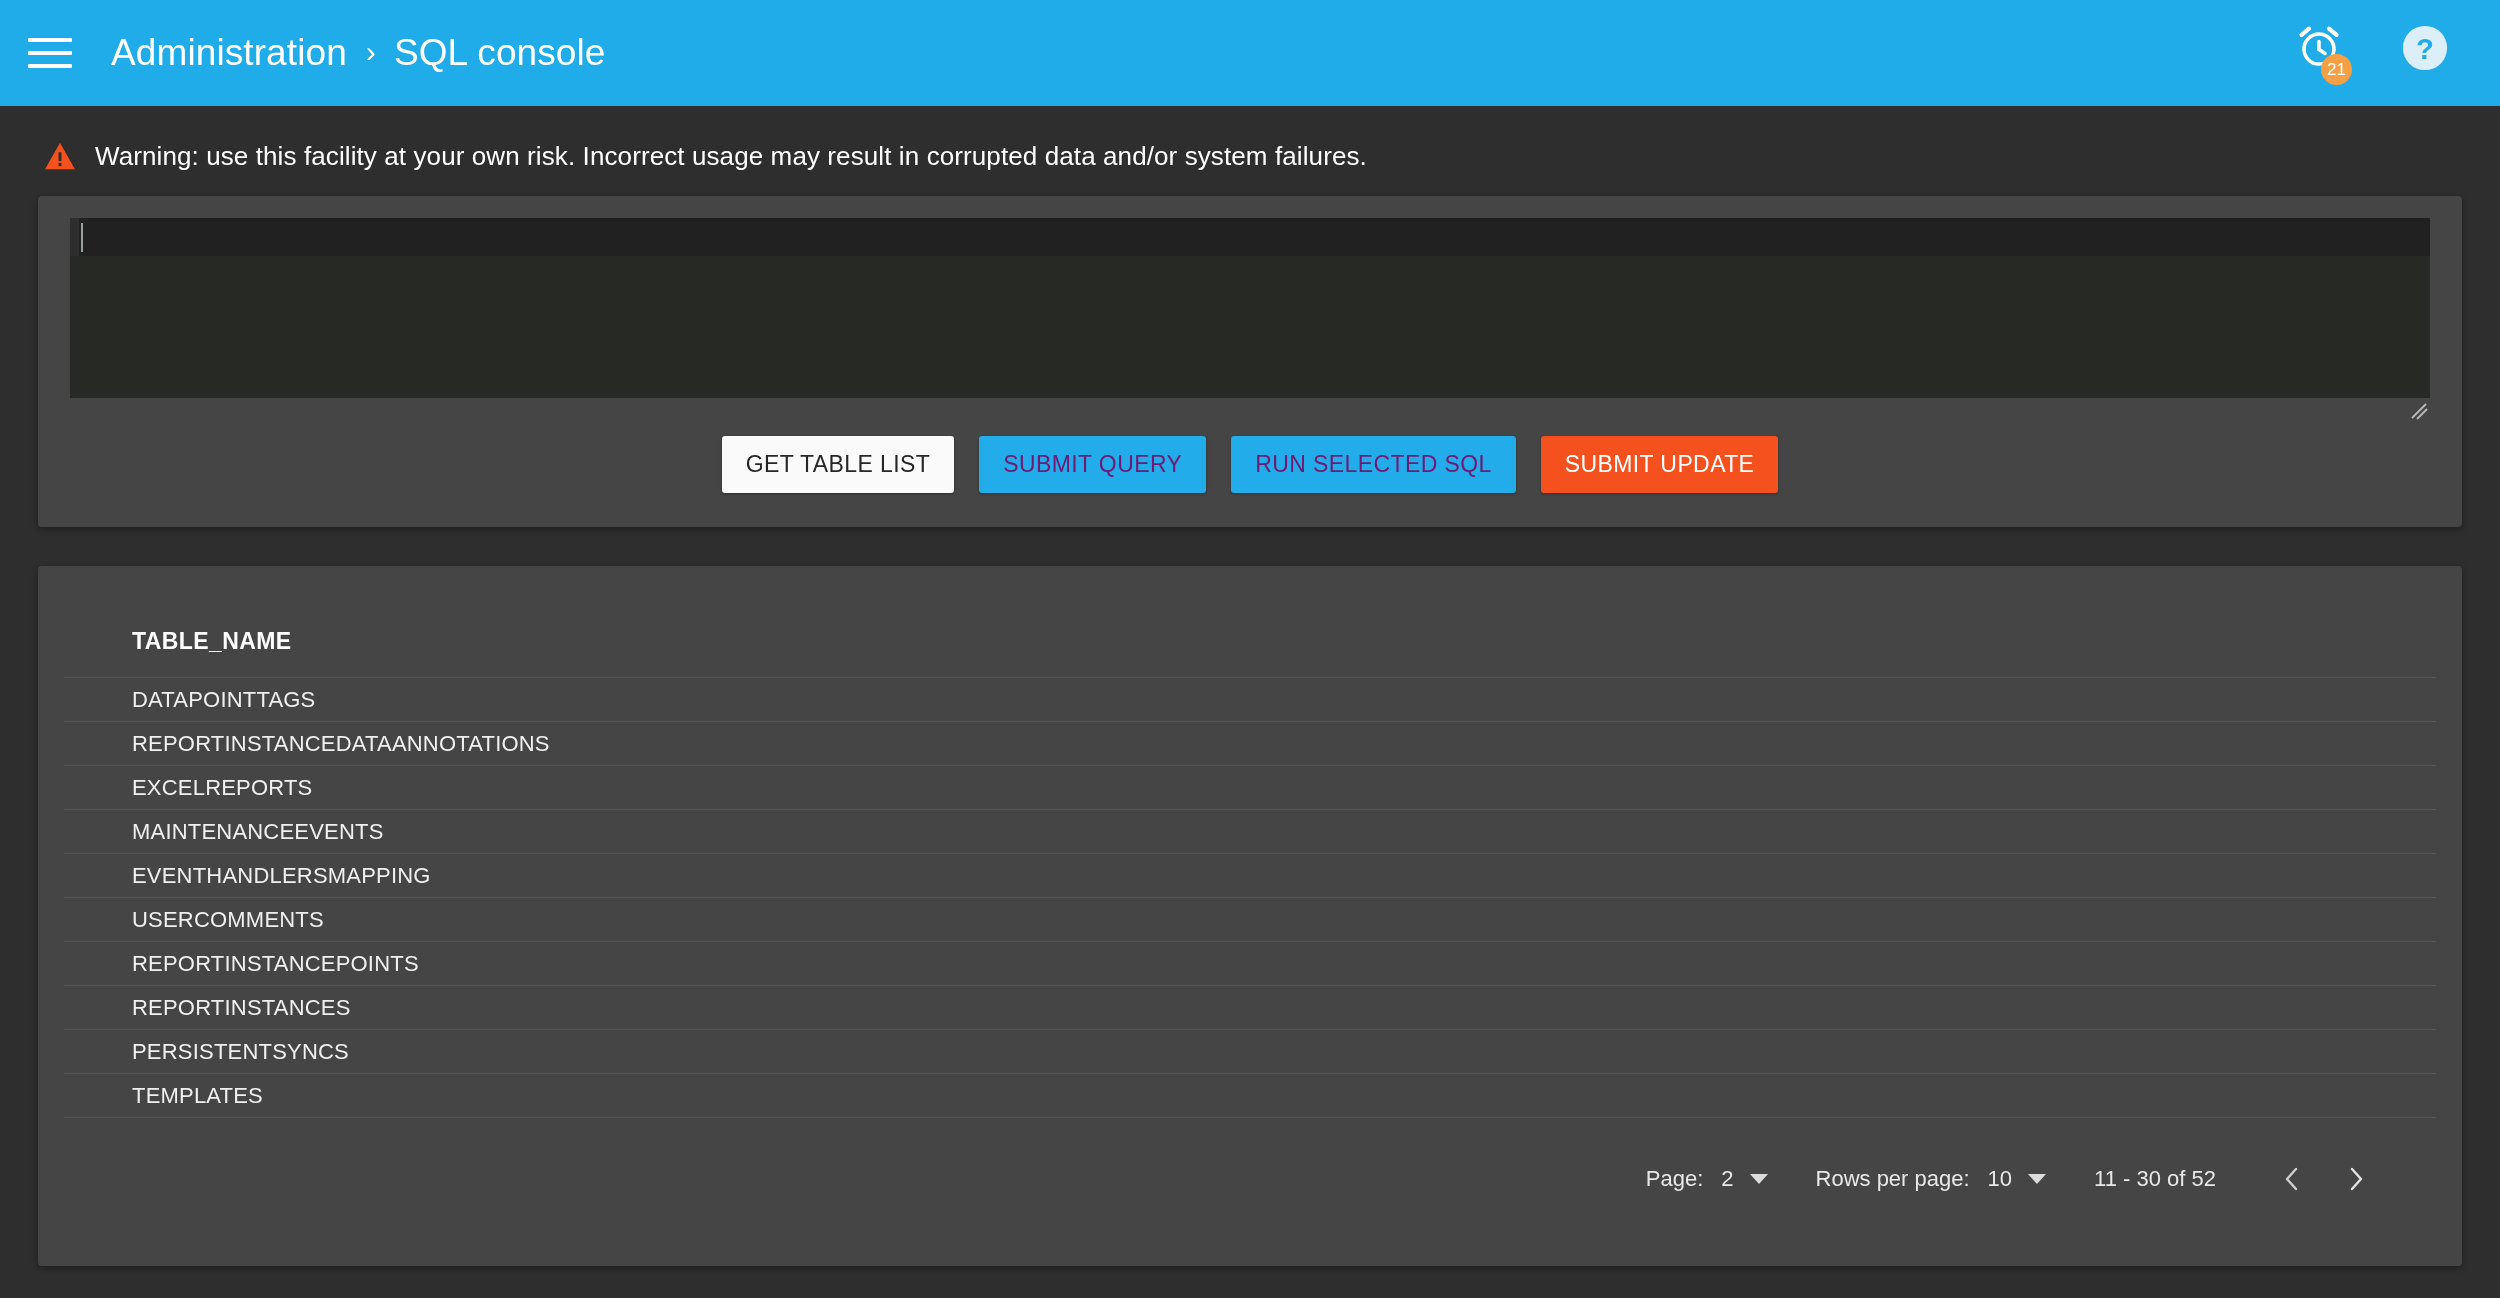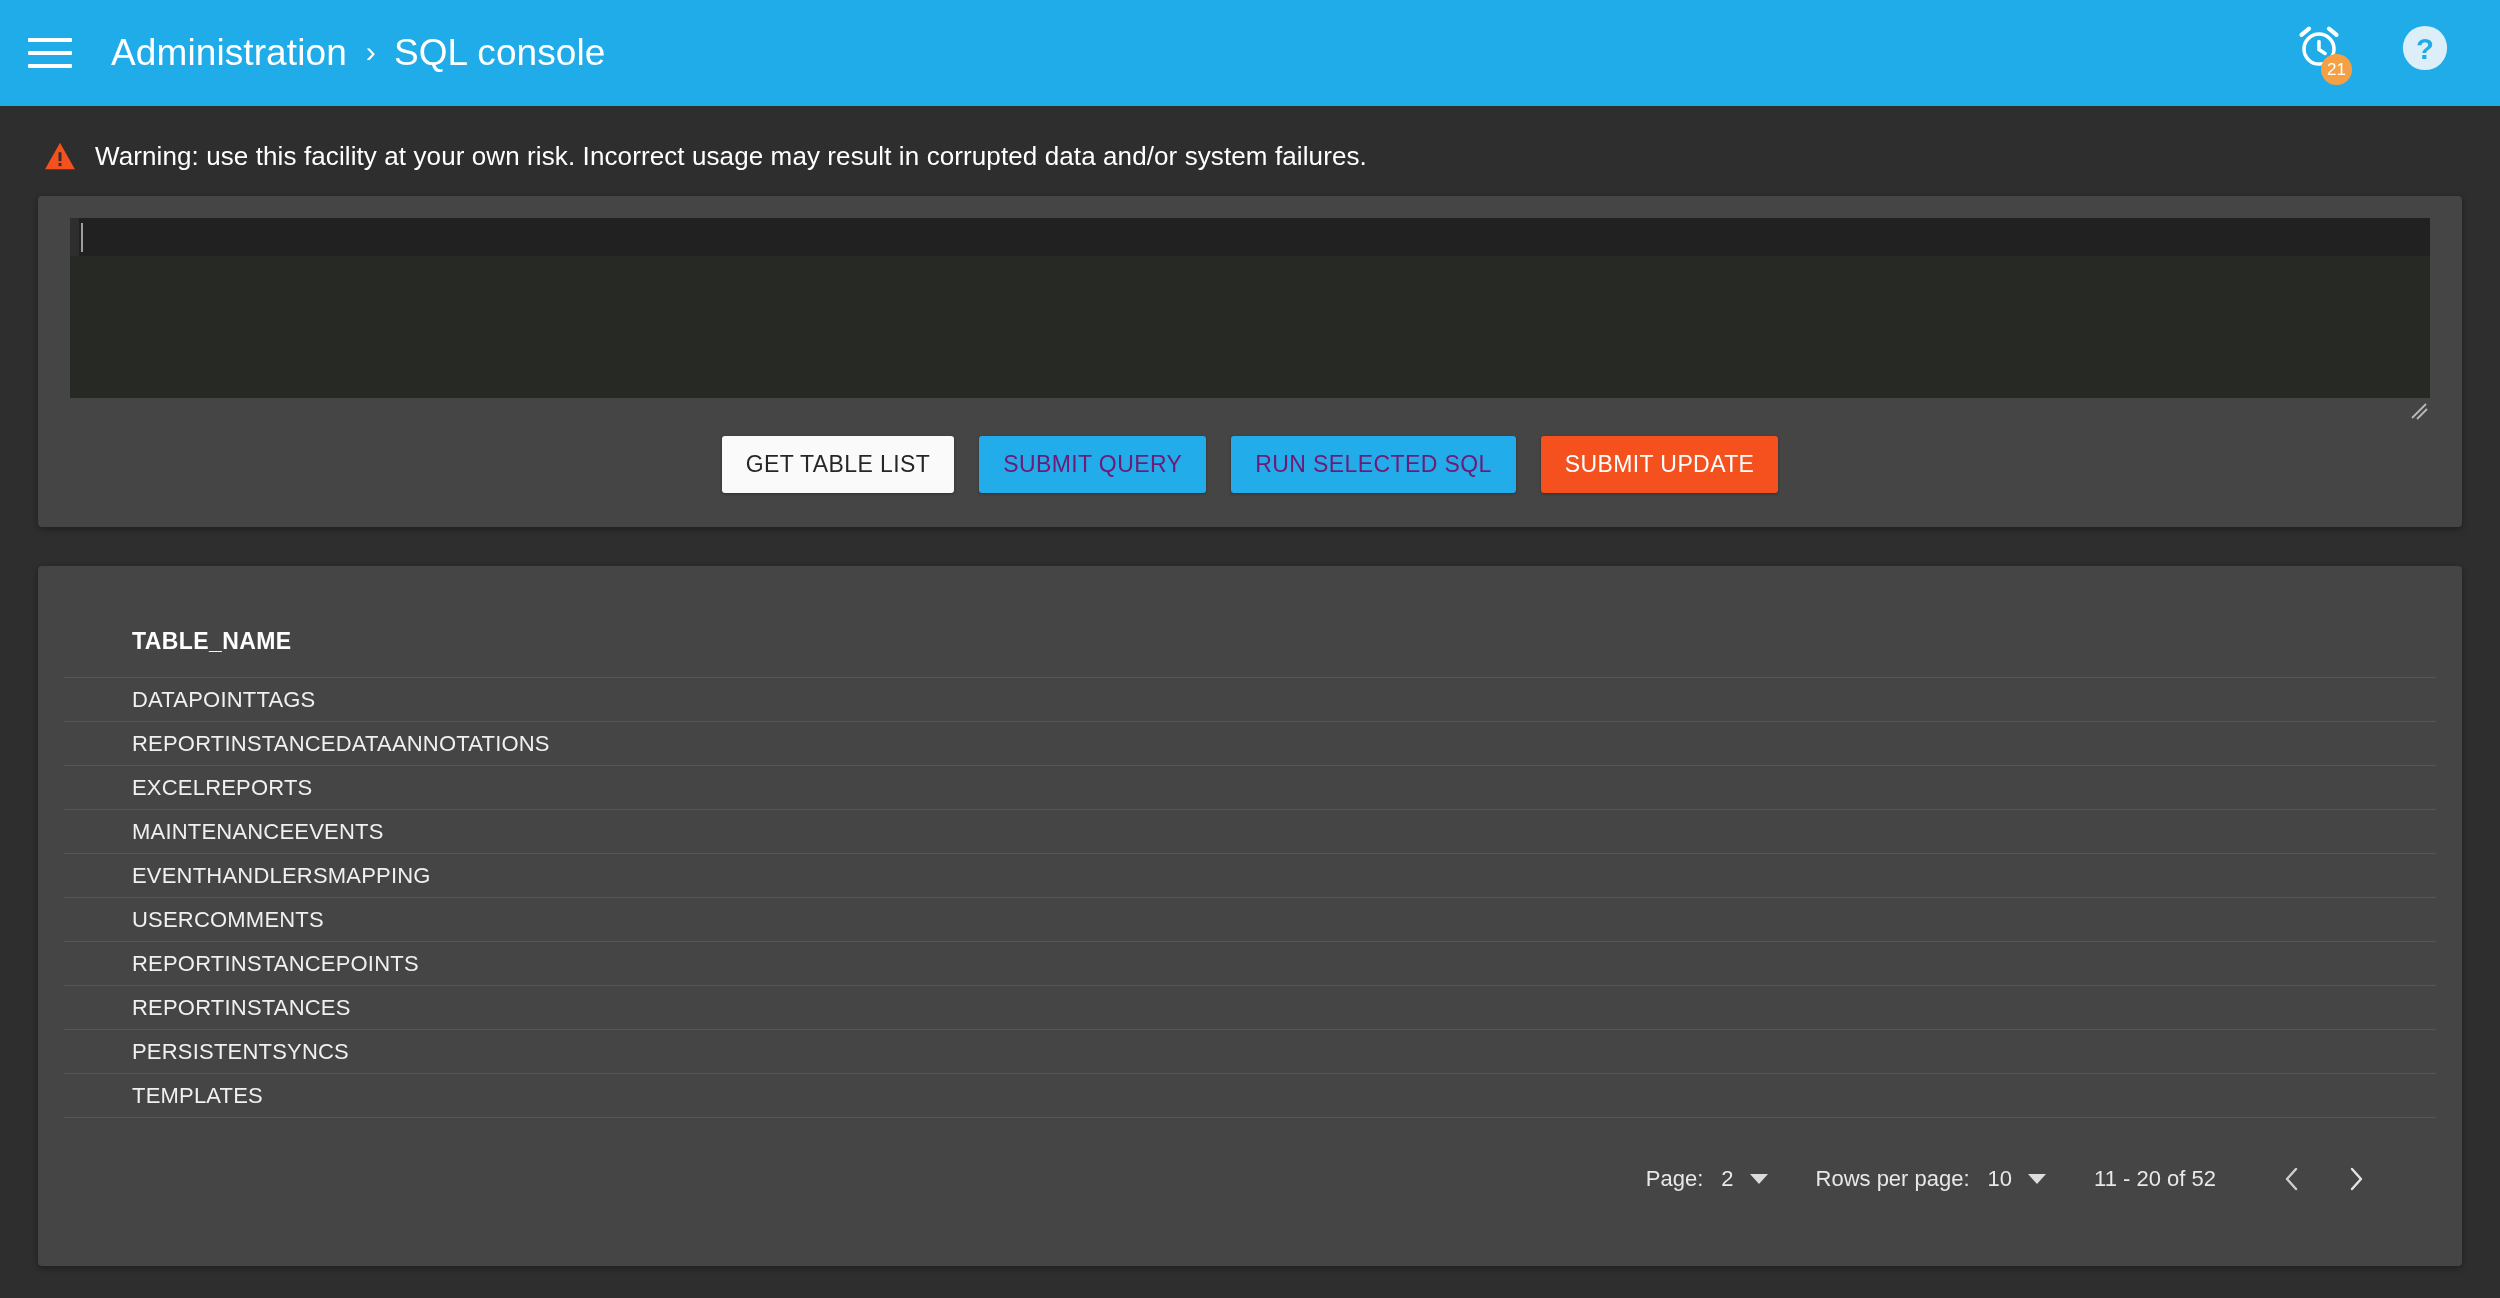"11 - 20 of 52" span.pg-range { text: 20 -> 30 }
